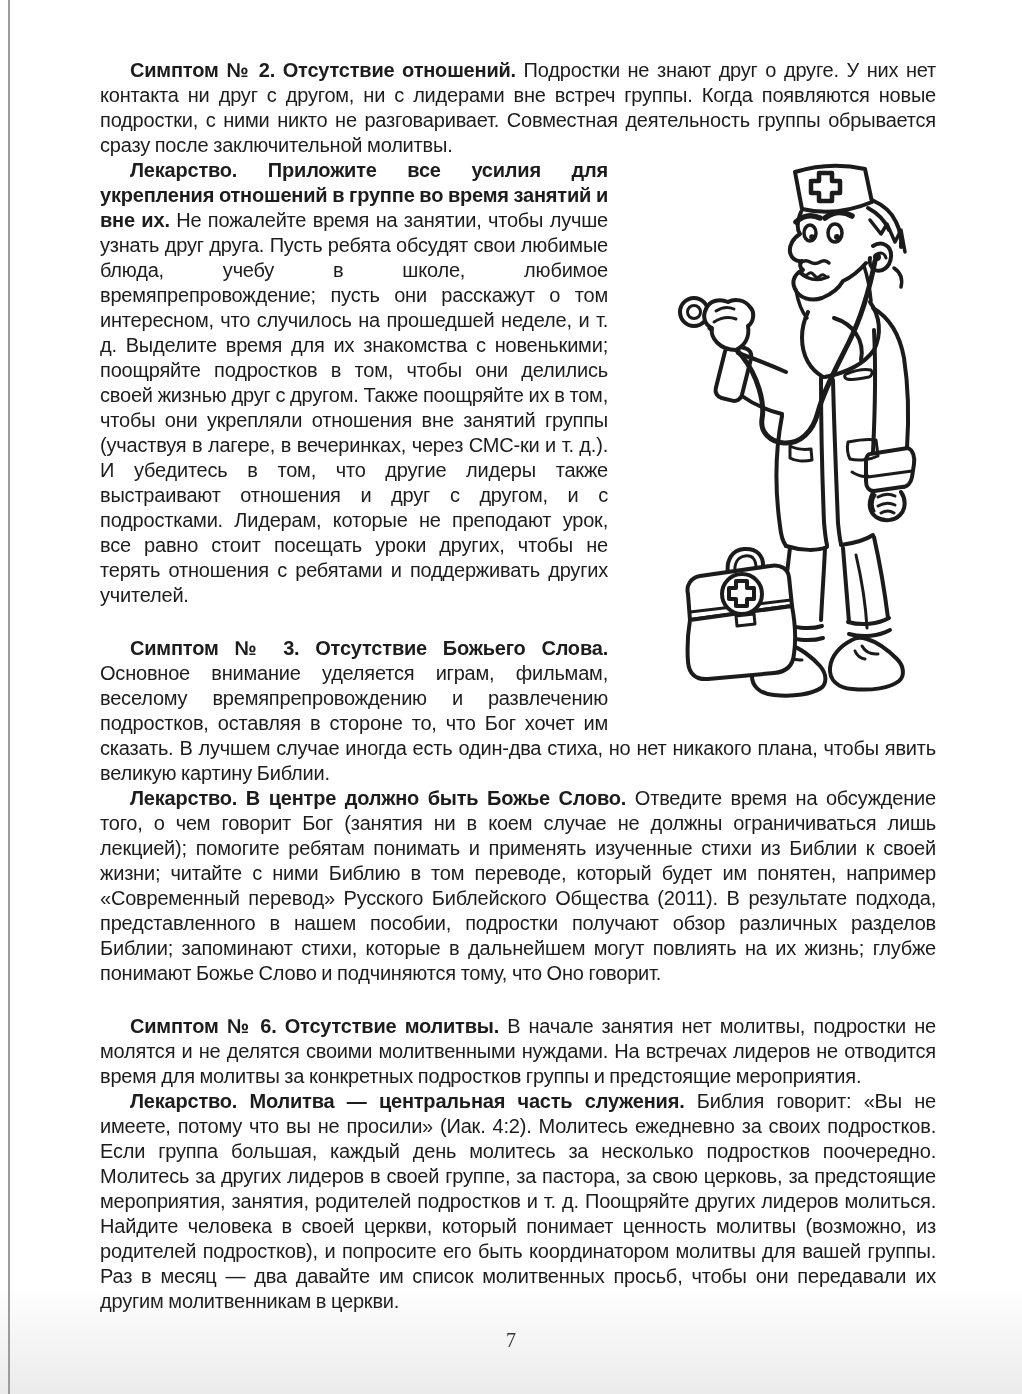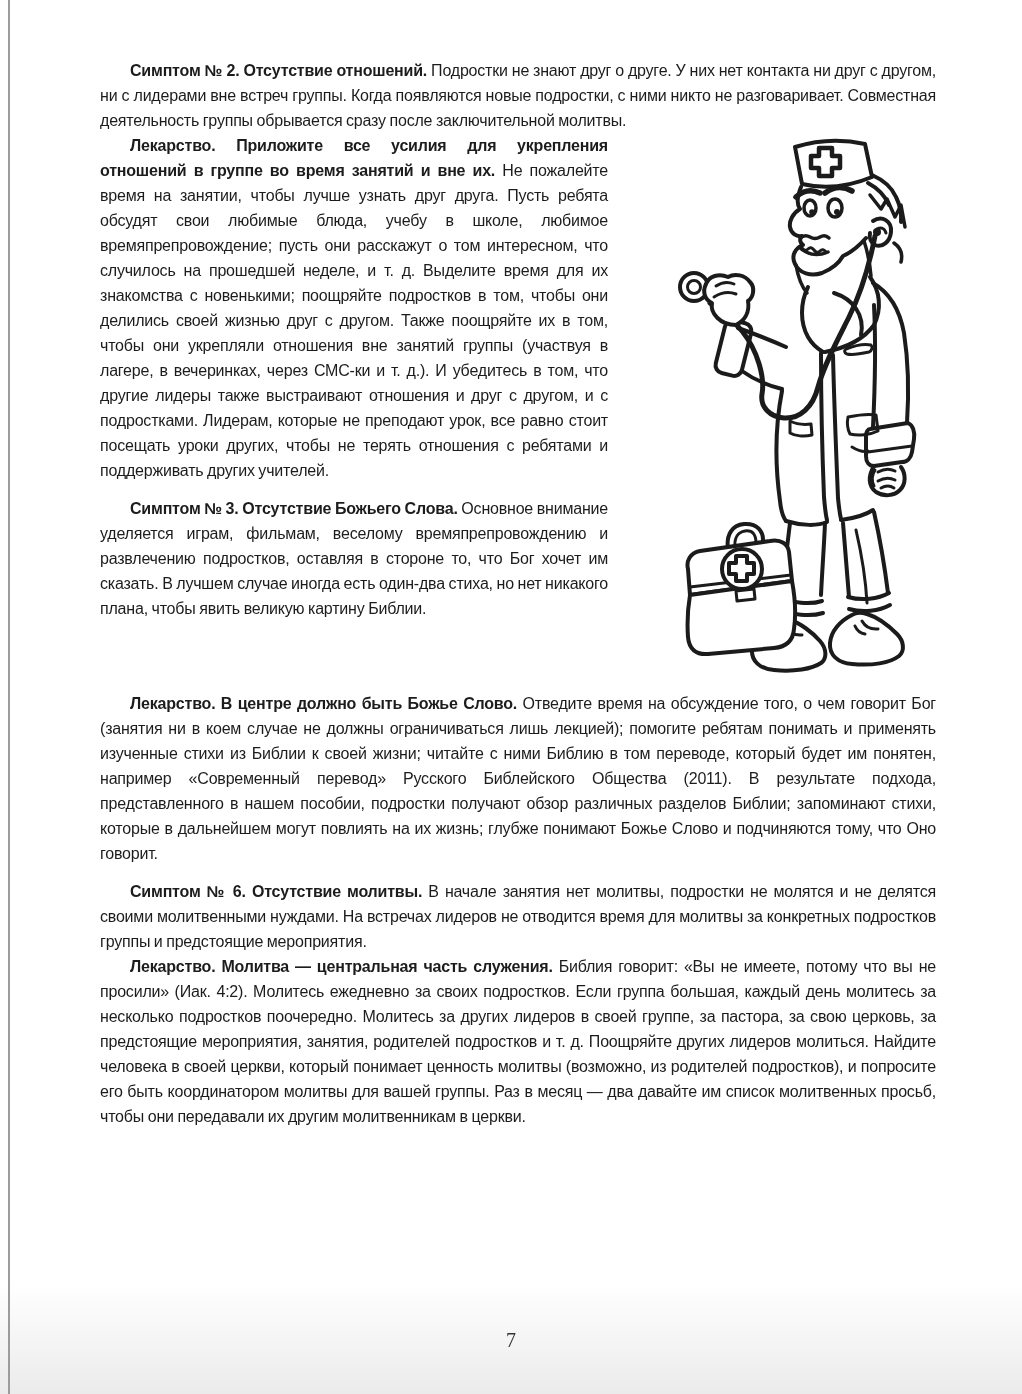"Симптом № 2. Отсутствие отношений." .para { font-size: 16px -> 20px }
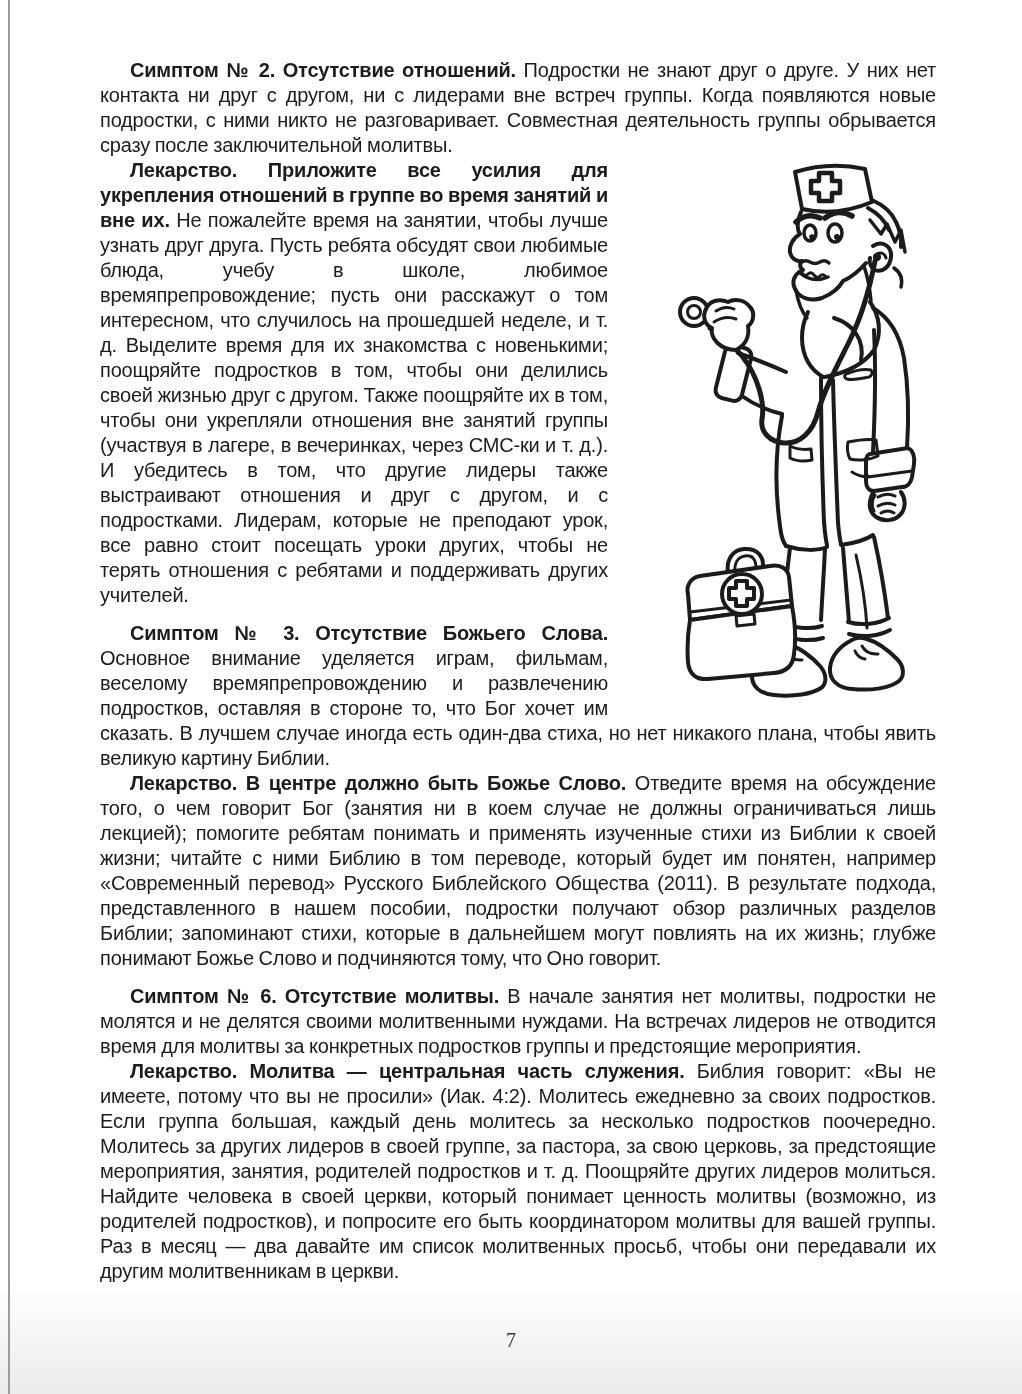"Симптом № 3. Отсутствие Божьего" .para.gap { margin-top: 13px -> 28px }
